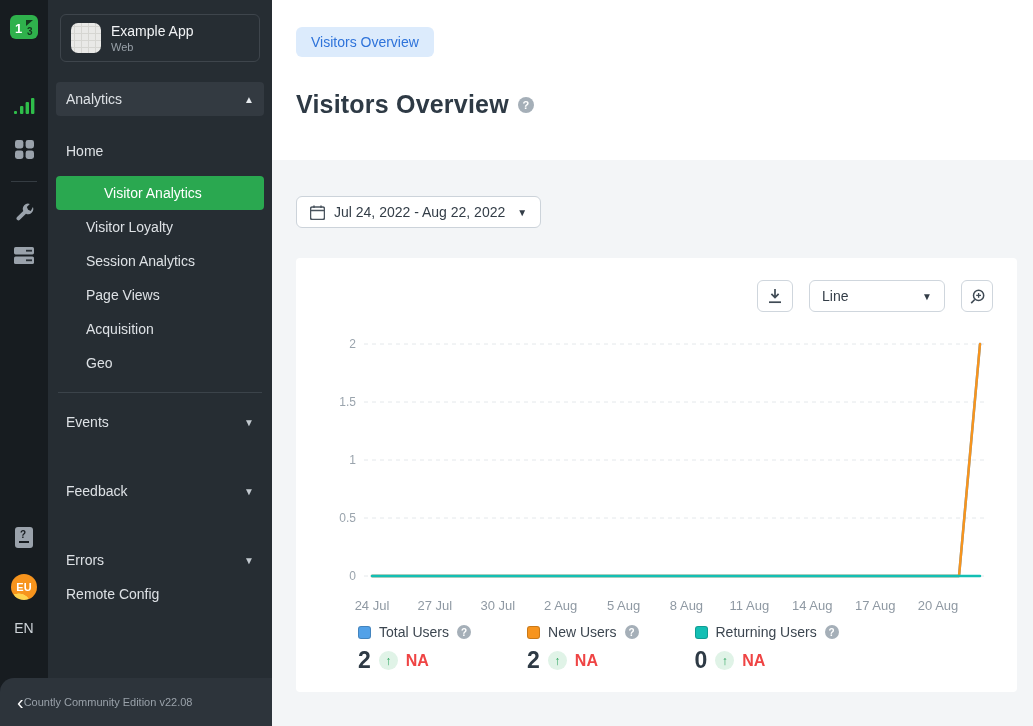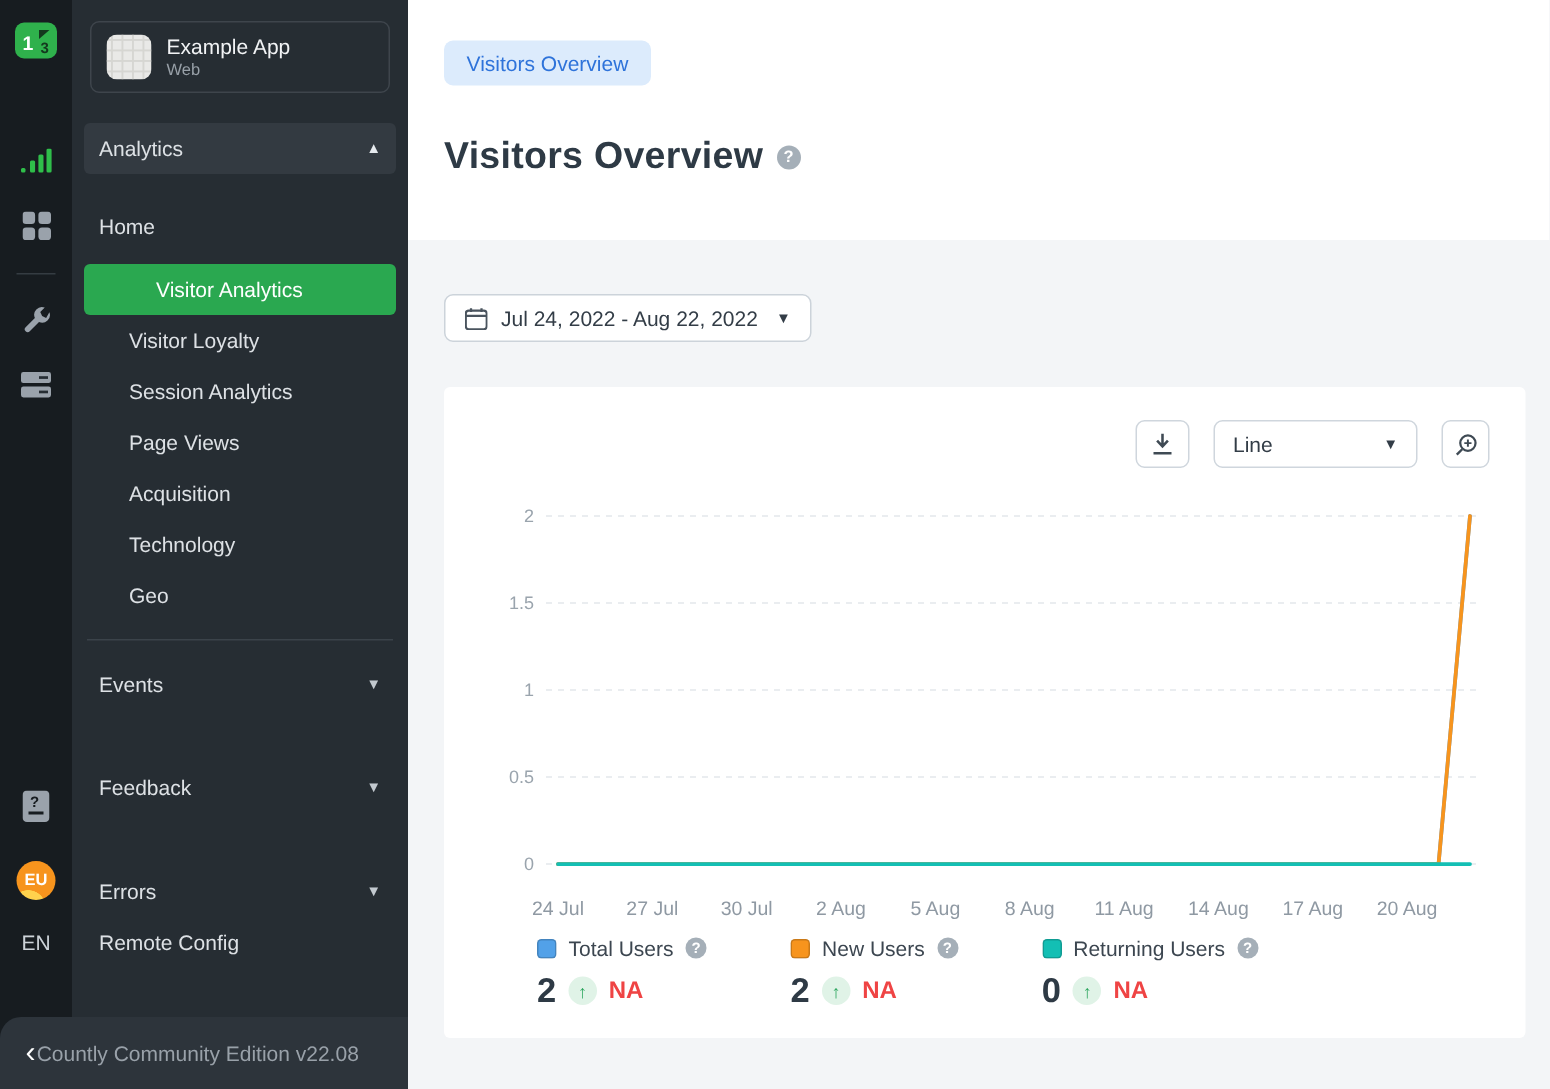"Technology" div.submenu-item { html: <div>Technology</div> -> none }
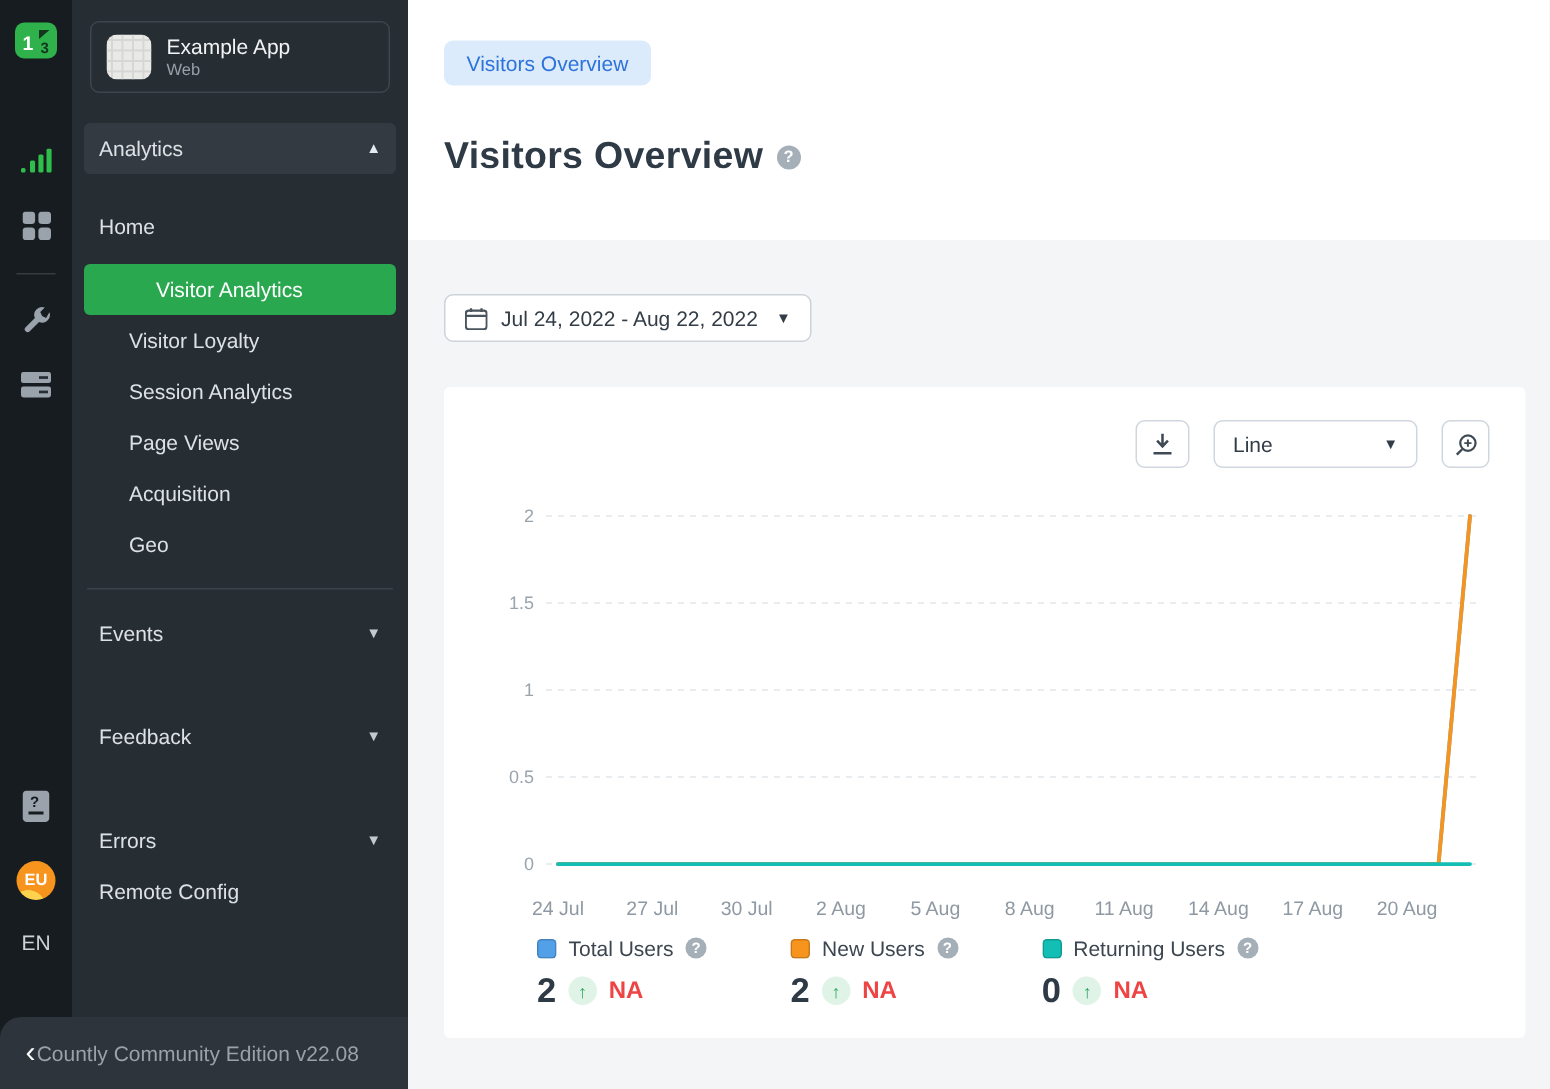"Countly Community Edition v22.08" .version { font-size: 14px -> 11px; text-align: center -> none }
